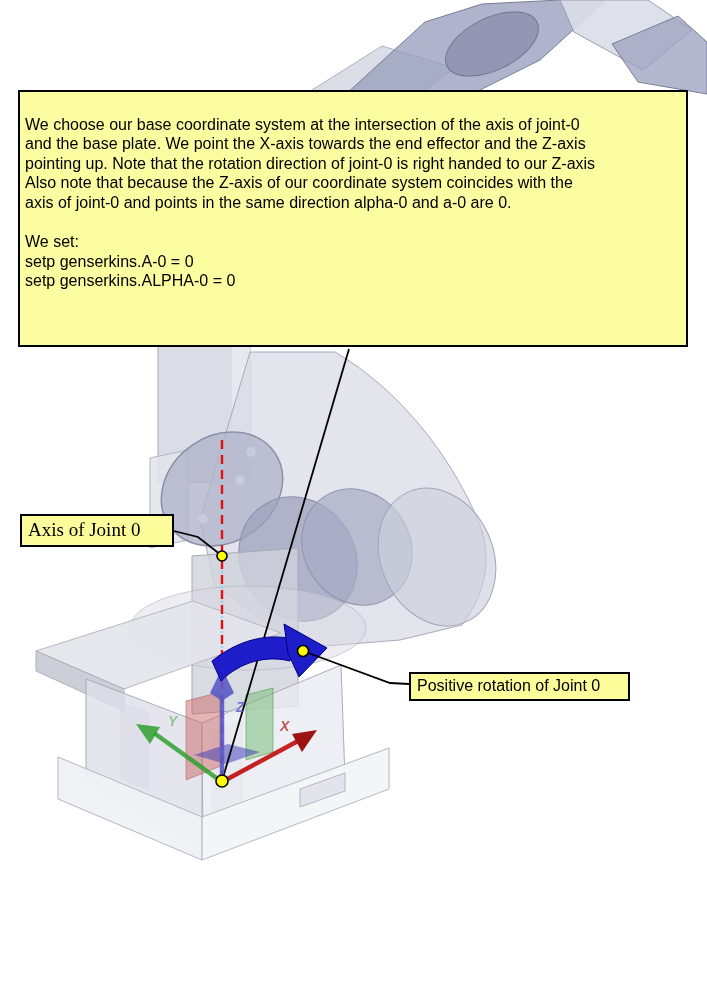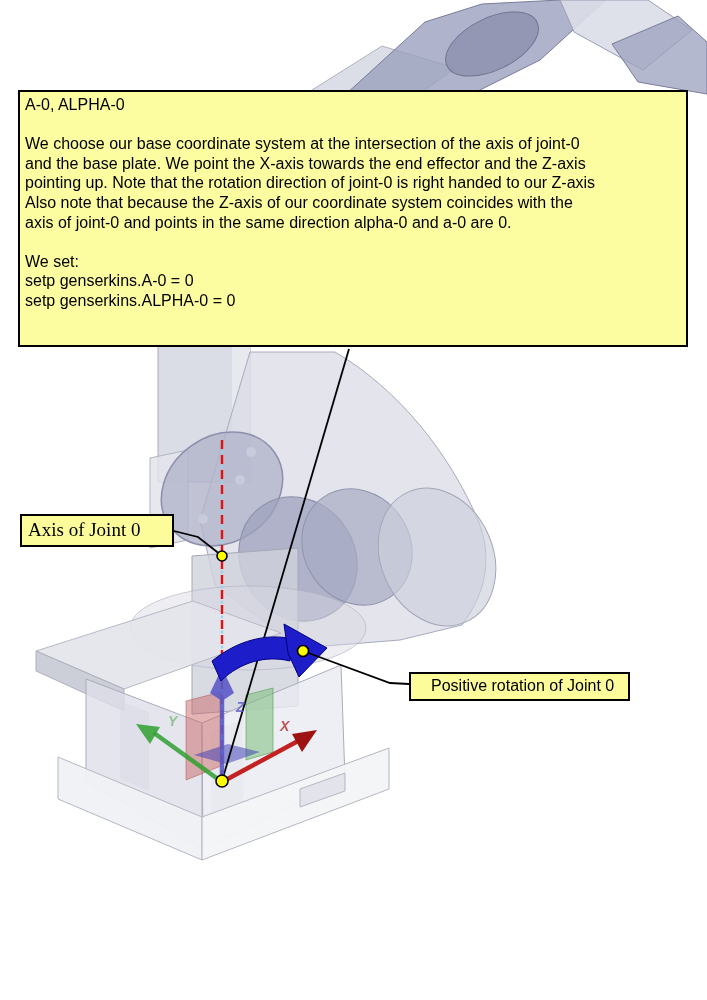"A-0, ALPHA-0" div.note-title { html: <div>A-0, ALPHA-0</div> -> none }
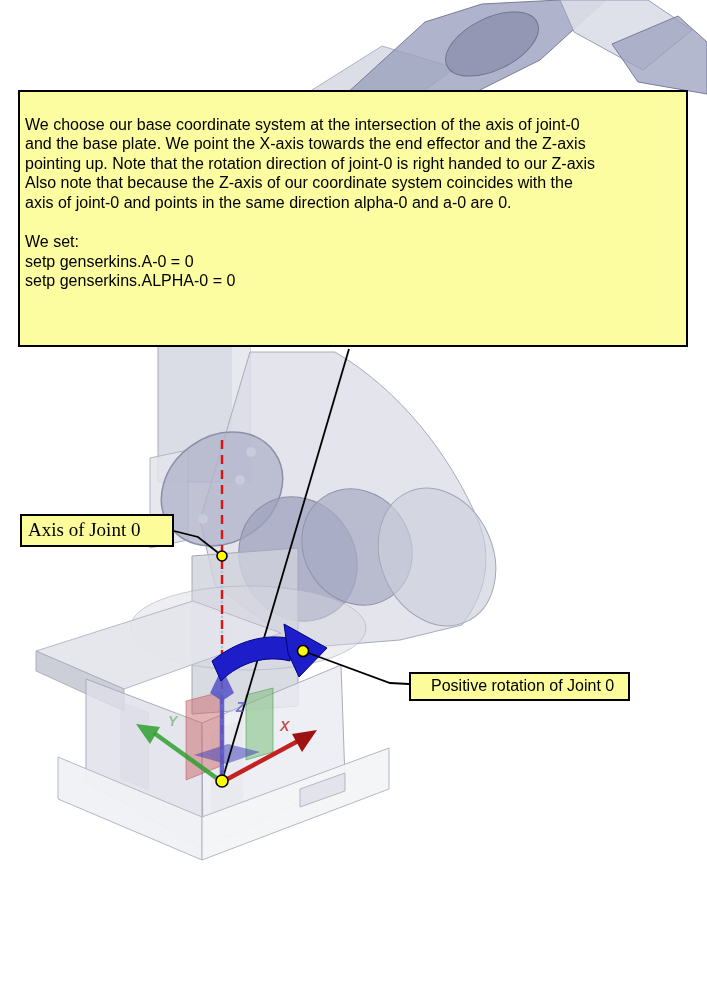"Positive rotation of Joint 0" .callout-rotation { padding-left: 20px -> 6px }
